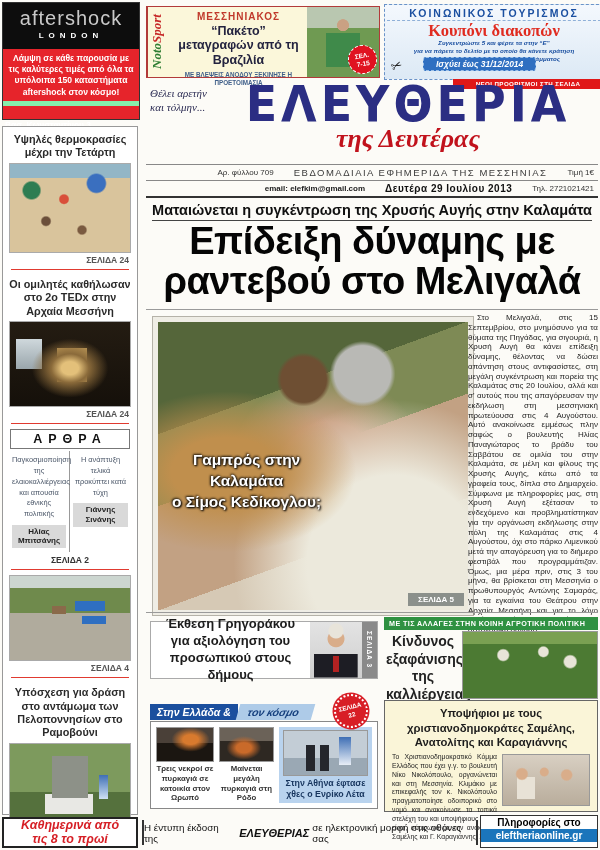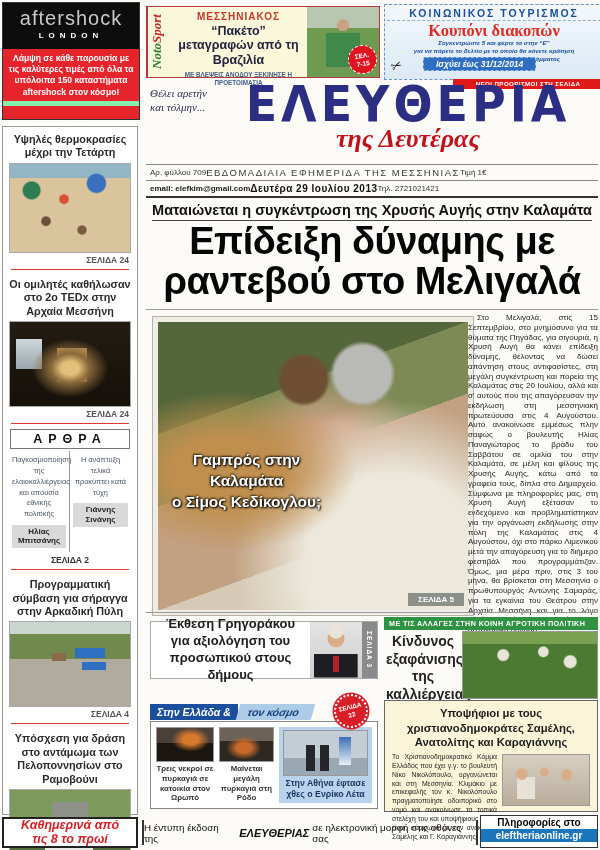"Αρ. φύλλου 709" .mi-row { gap: none -> 20px; justify-content: flex-start -> flex-end }
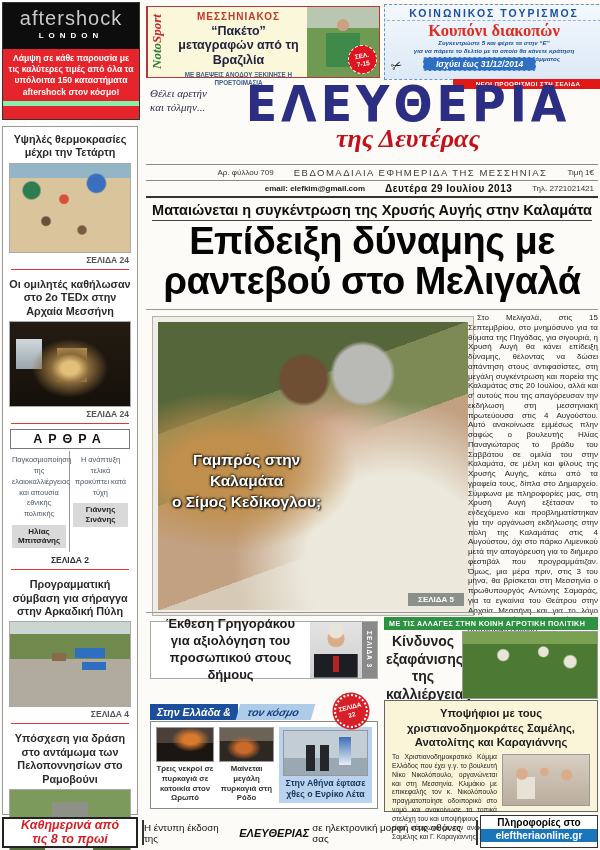"Προγραμματική σύμβαση για σήραγγα στην" div.sb-title { html: <div>Προγραμματική σύμβαση για σήραγγα στην Αρκαδική Πύλη</div> -> none }
